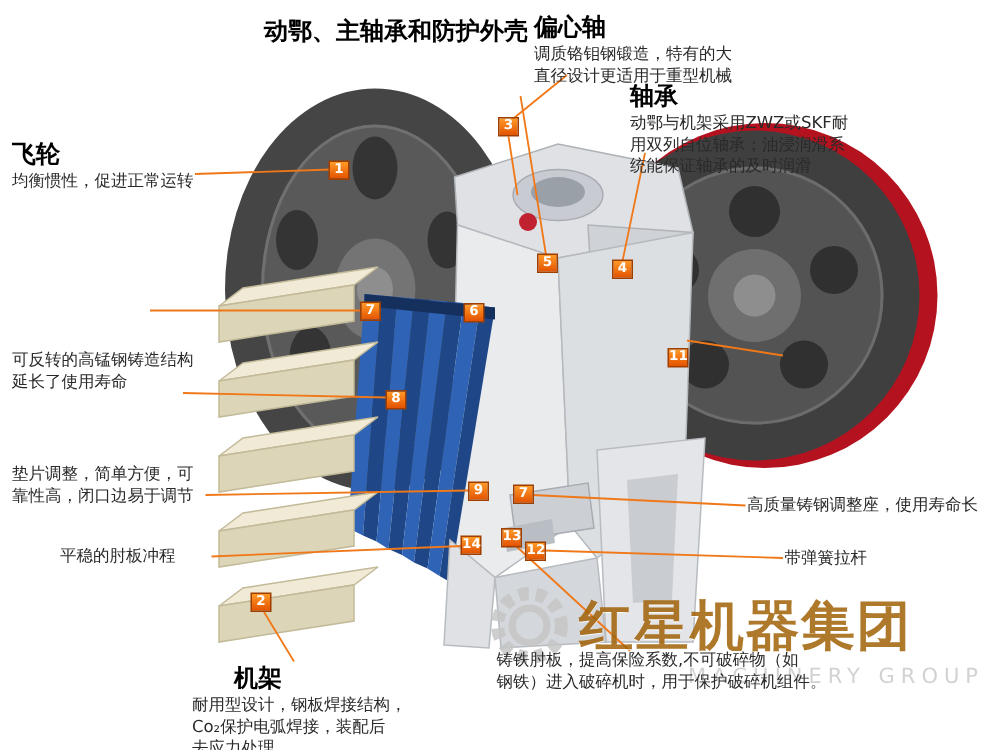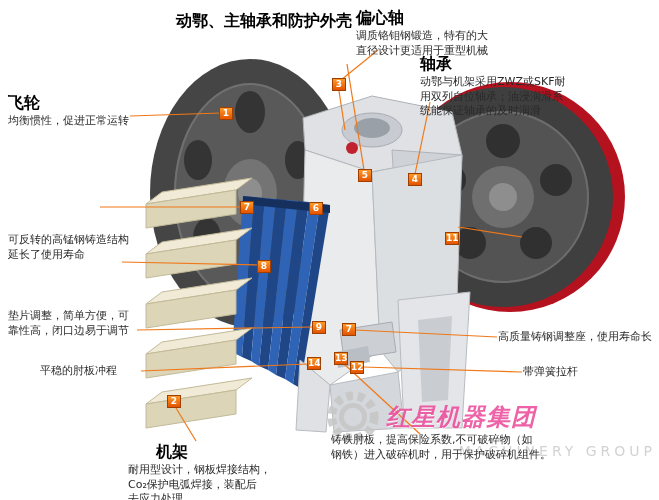"红星机器集团" .wm-text { color: #ec4899 -> #a16207; font-size: 24px -> 36px; font-style: italic -> none }
